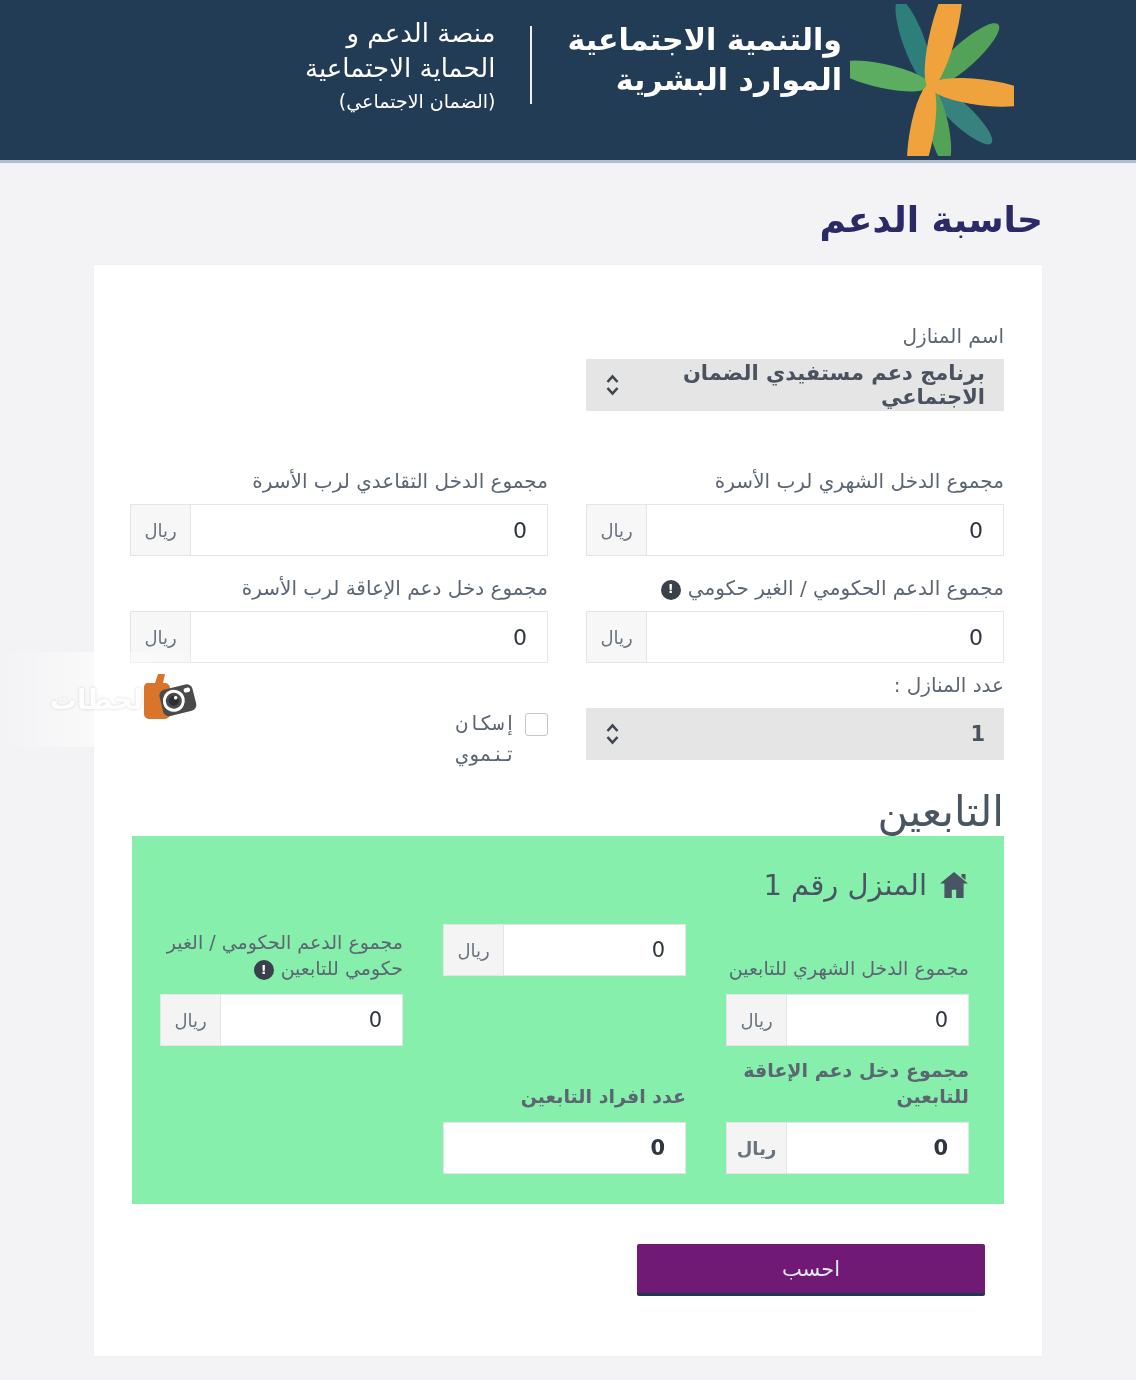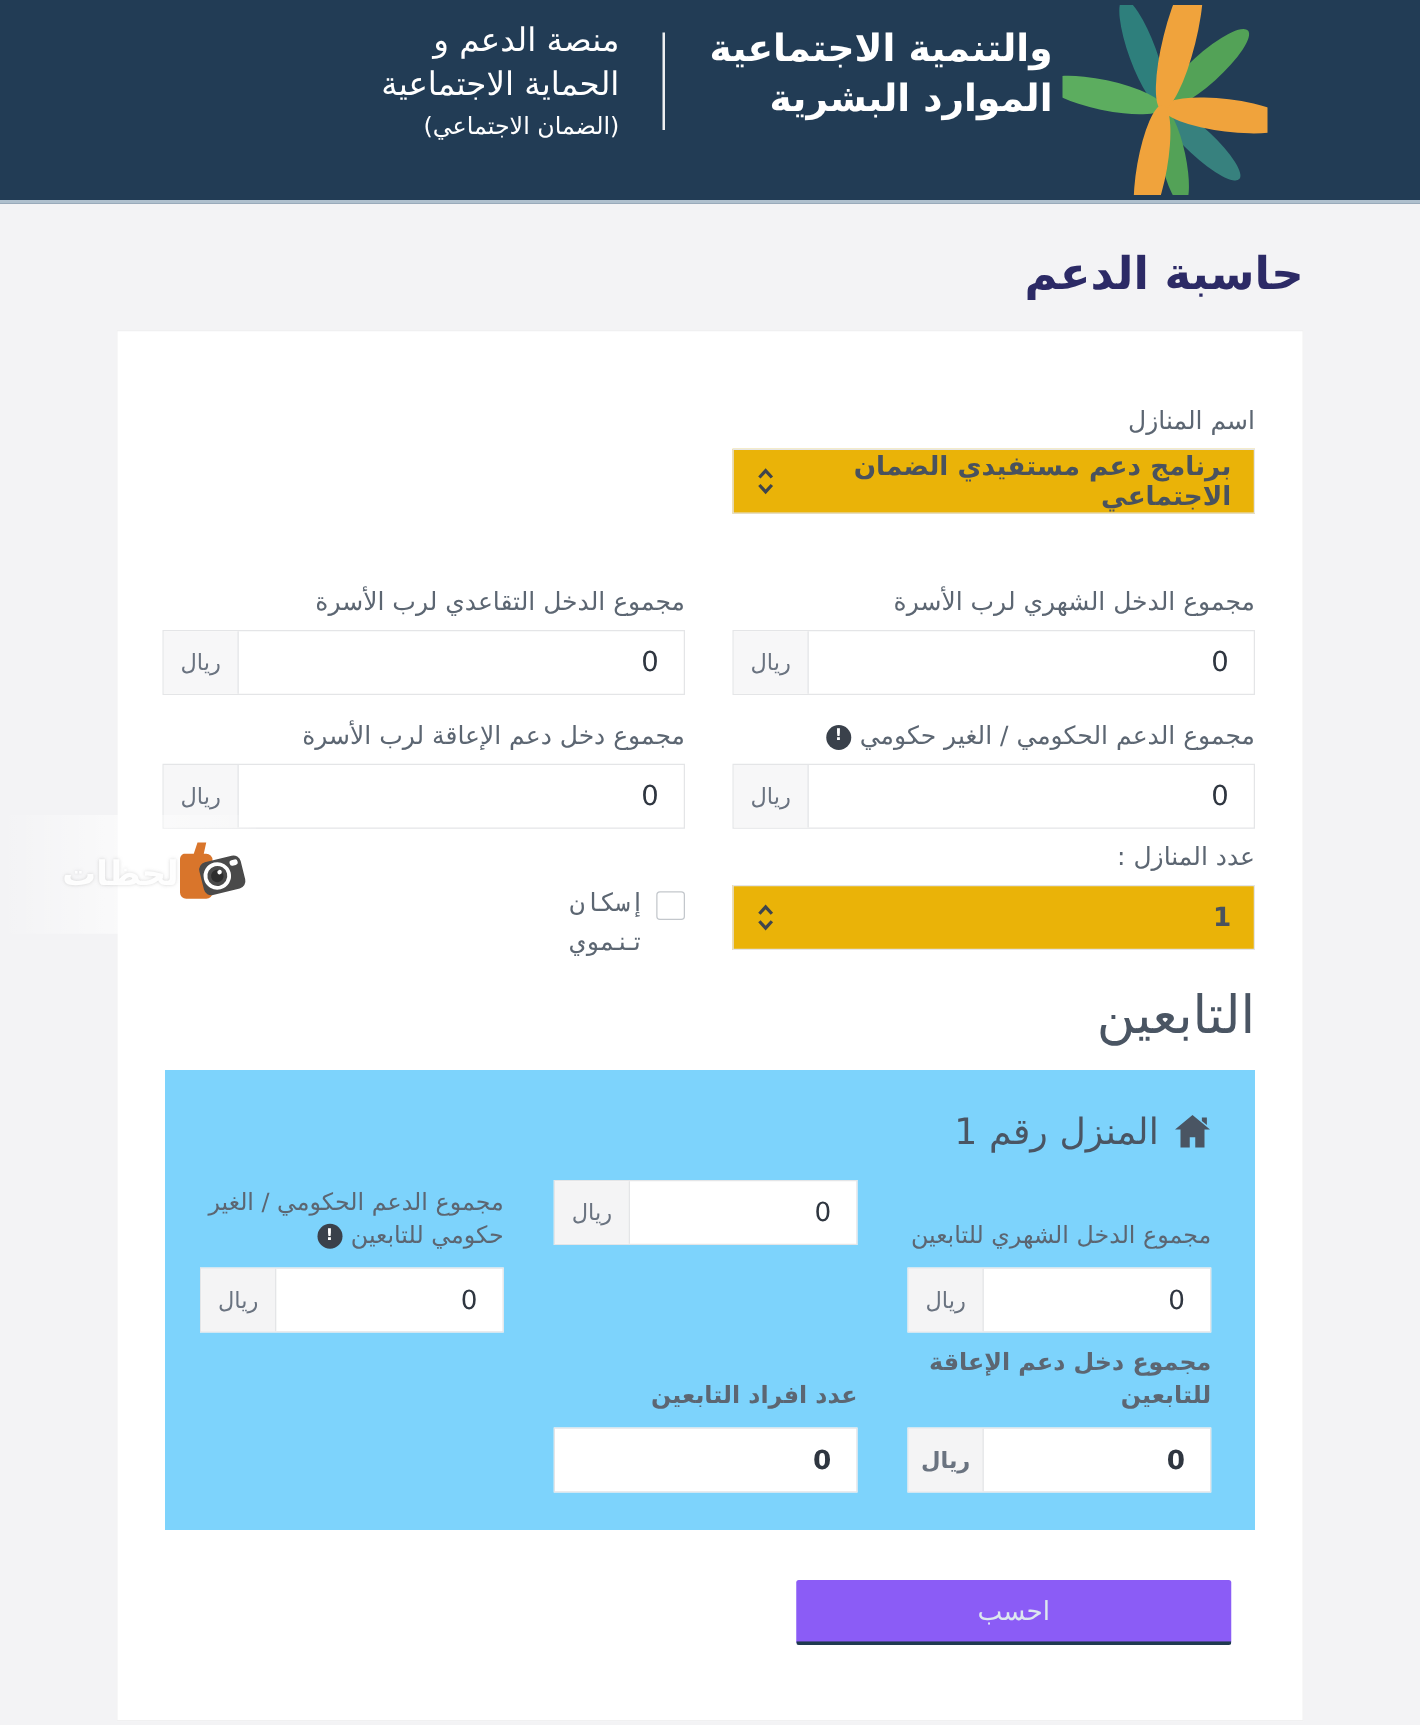"برنامج دعم مستفيدي الضمان الاجتماعي" .selectbox { background: #eab308 -> #e5e5e5 }
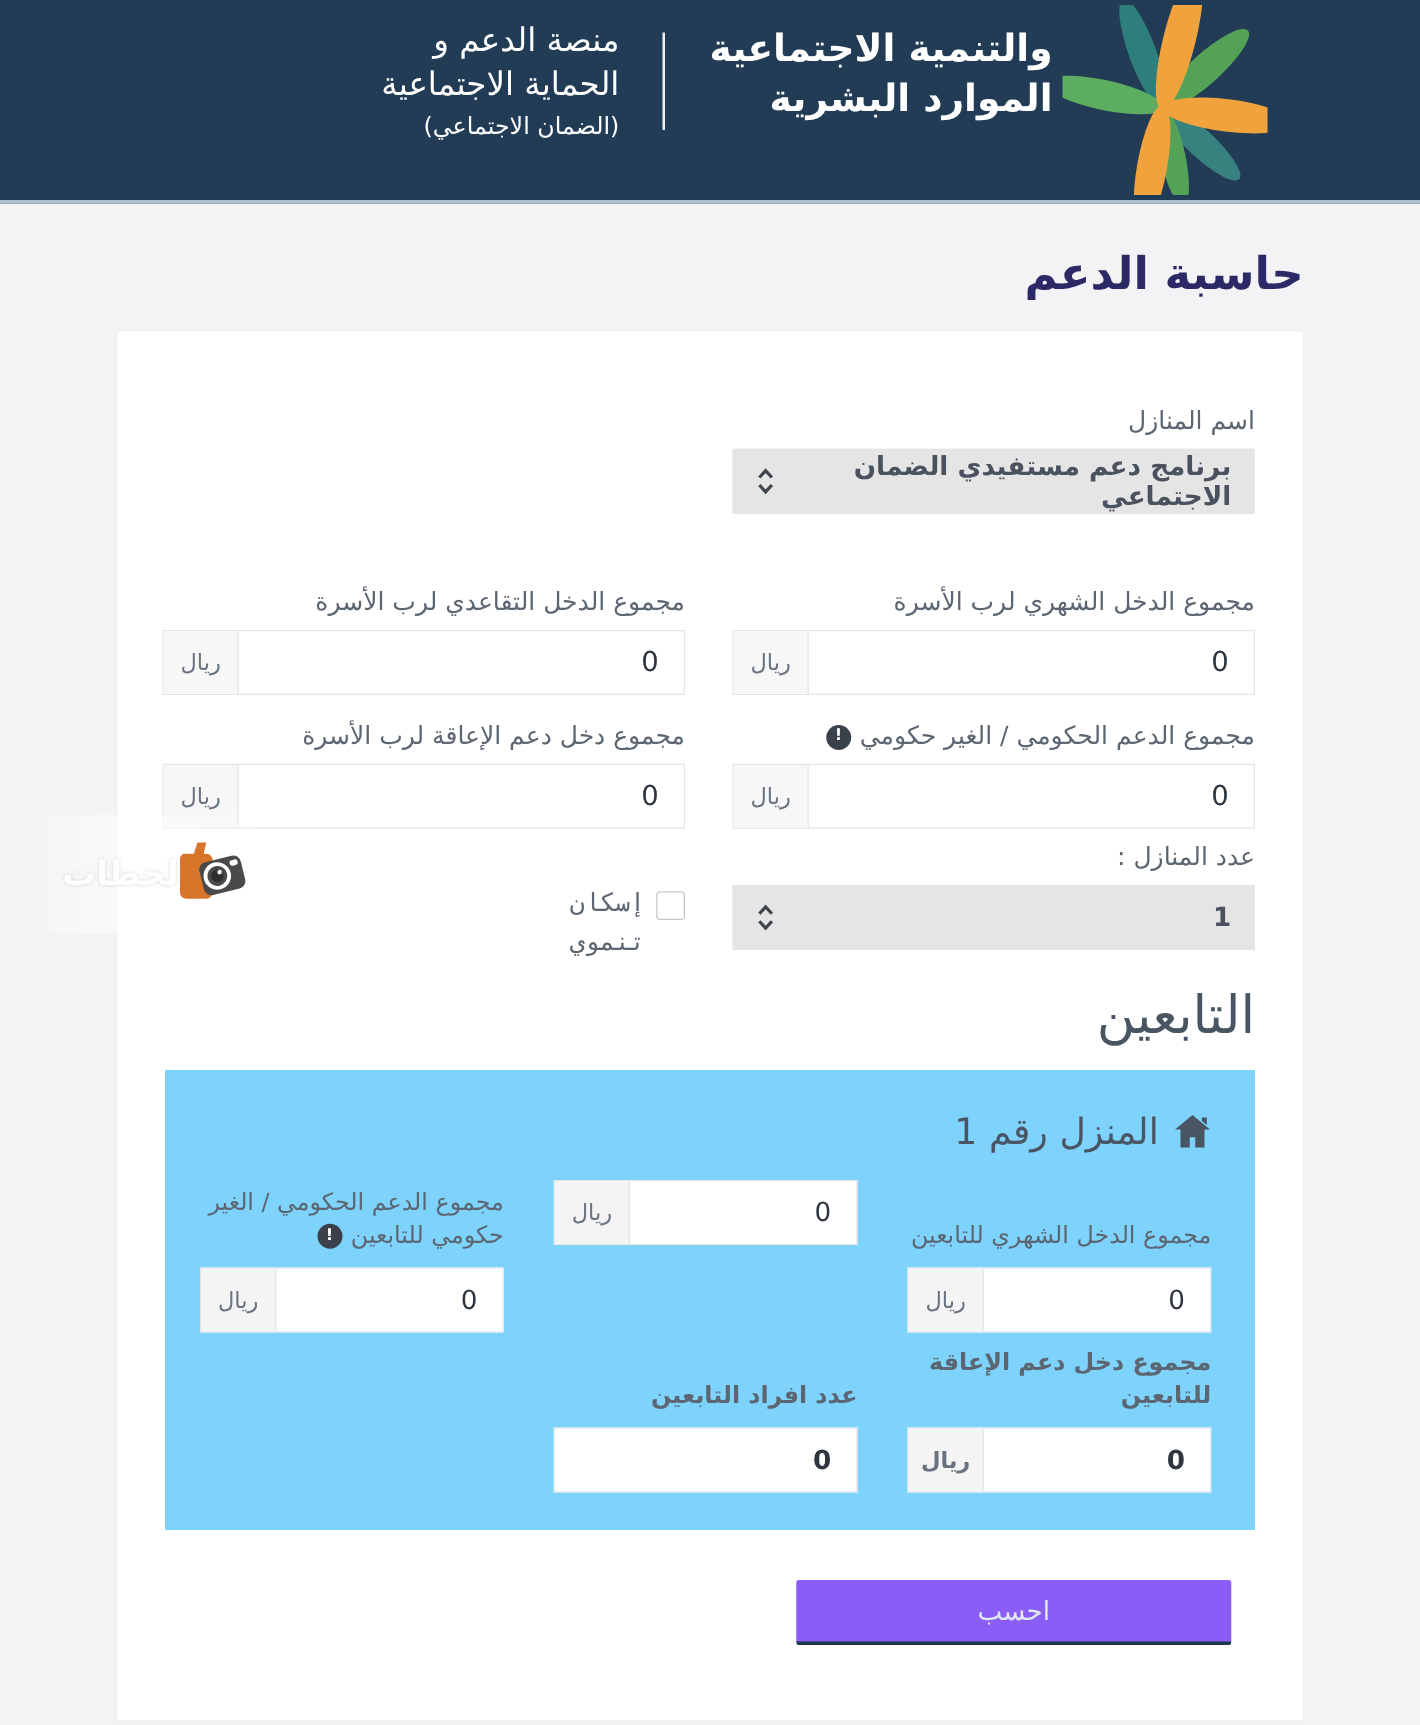"المنزل رقم 1" .graycard { background: #7dd3fc -> #86efac; margin-top: 20px -> none }
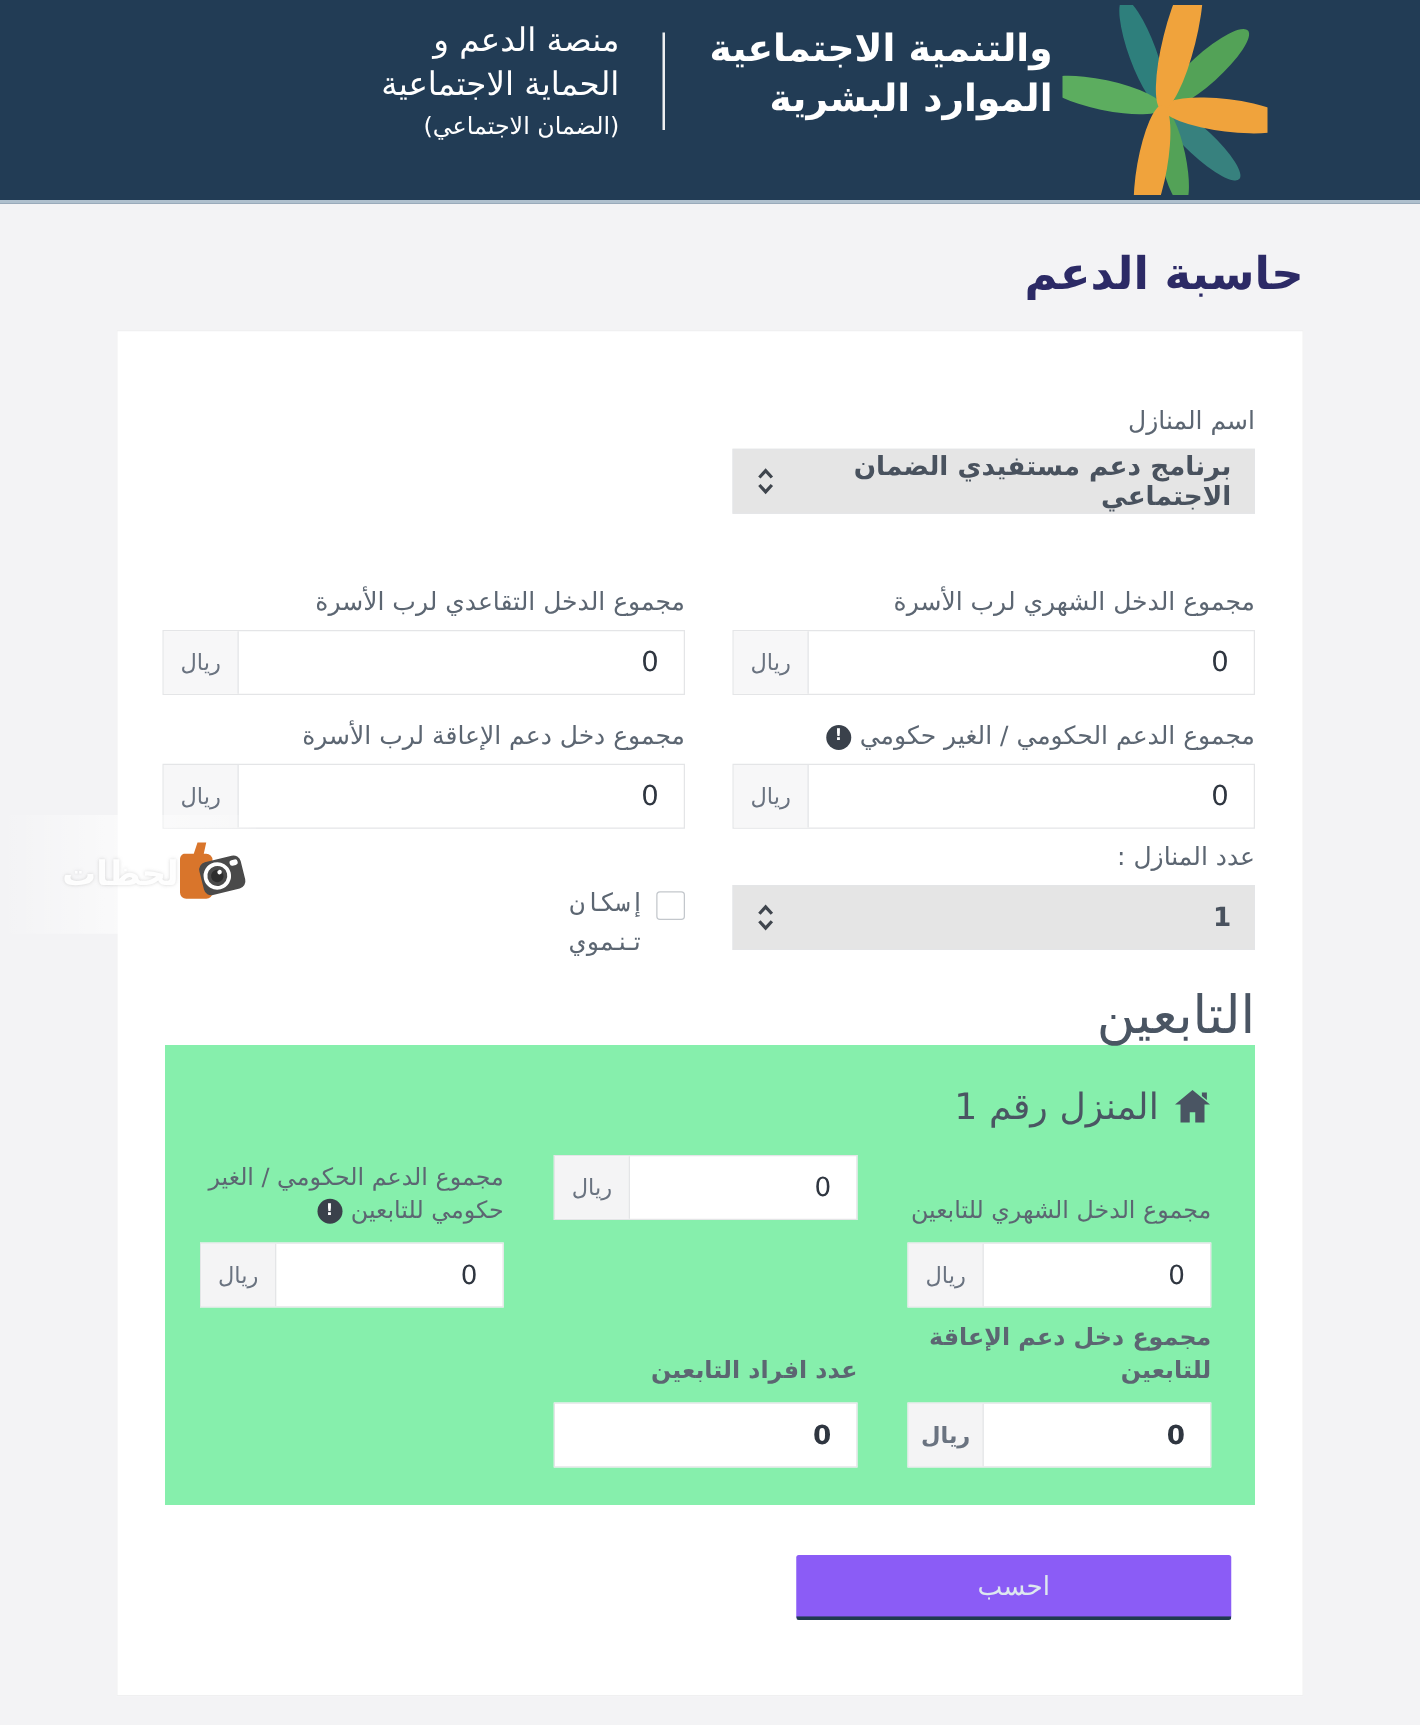"احسب" .calc-btn { background: #8b5cf6 -> #701a75 }
